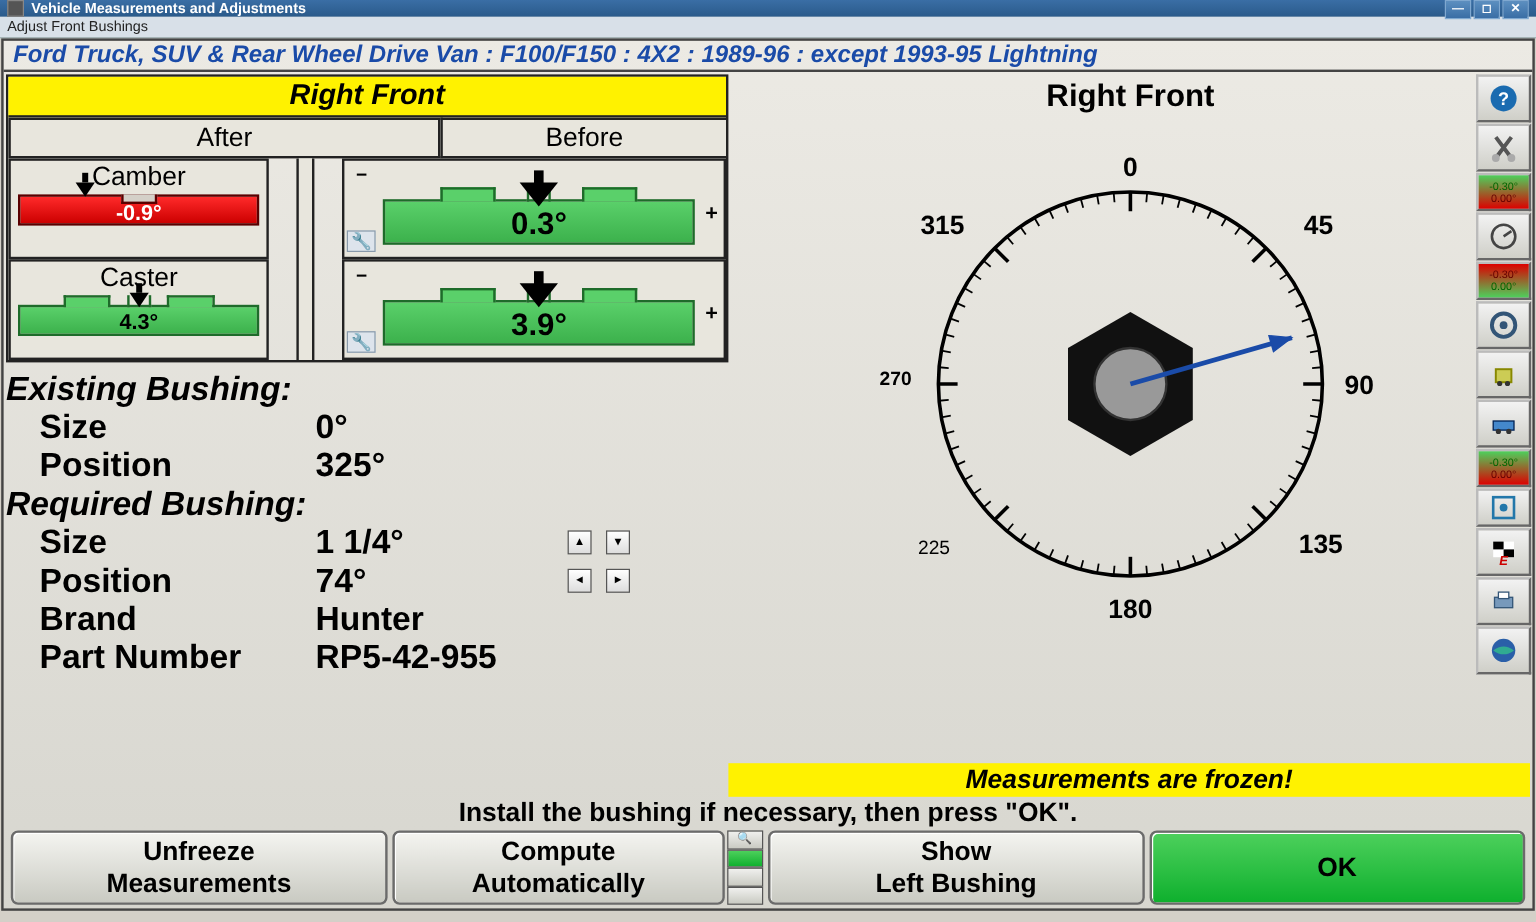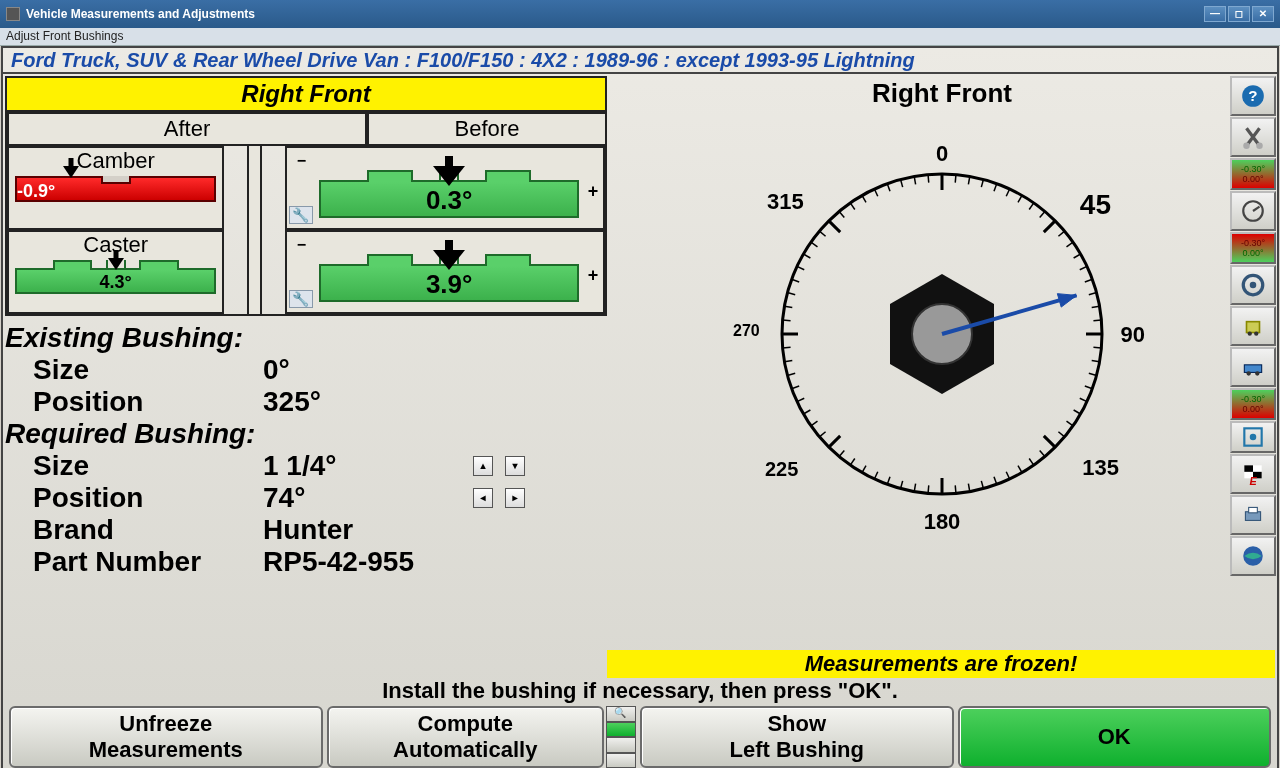"Vehicle Measurements and Adjustments" .titlebar { align-items: center -> none; height: 28px -> 14px }
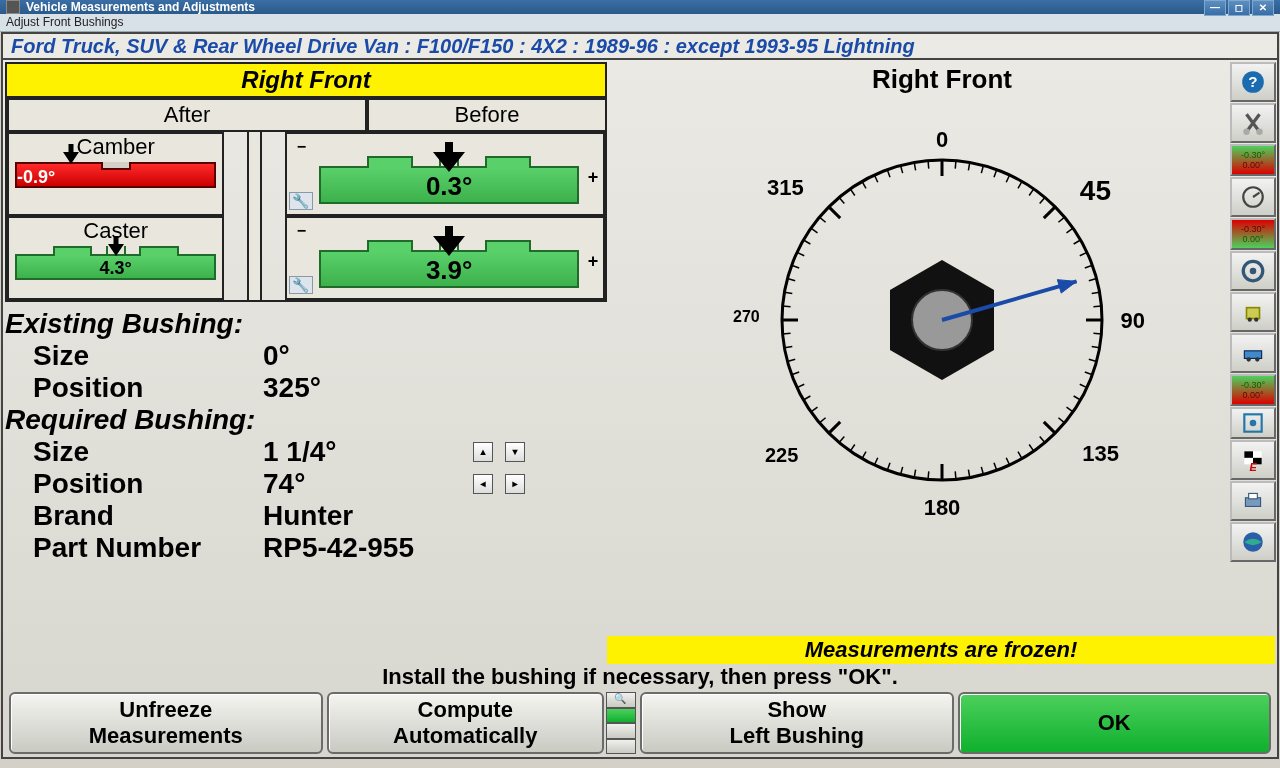"-0.9°" .red-val { text-align: left -> center }
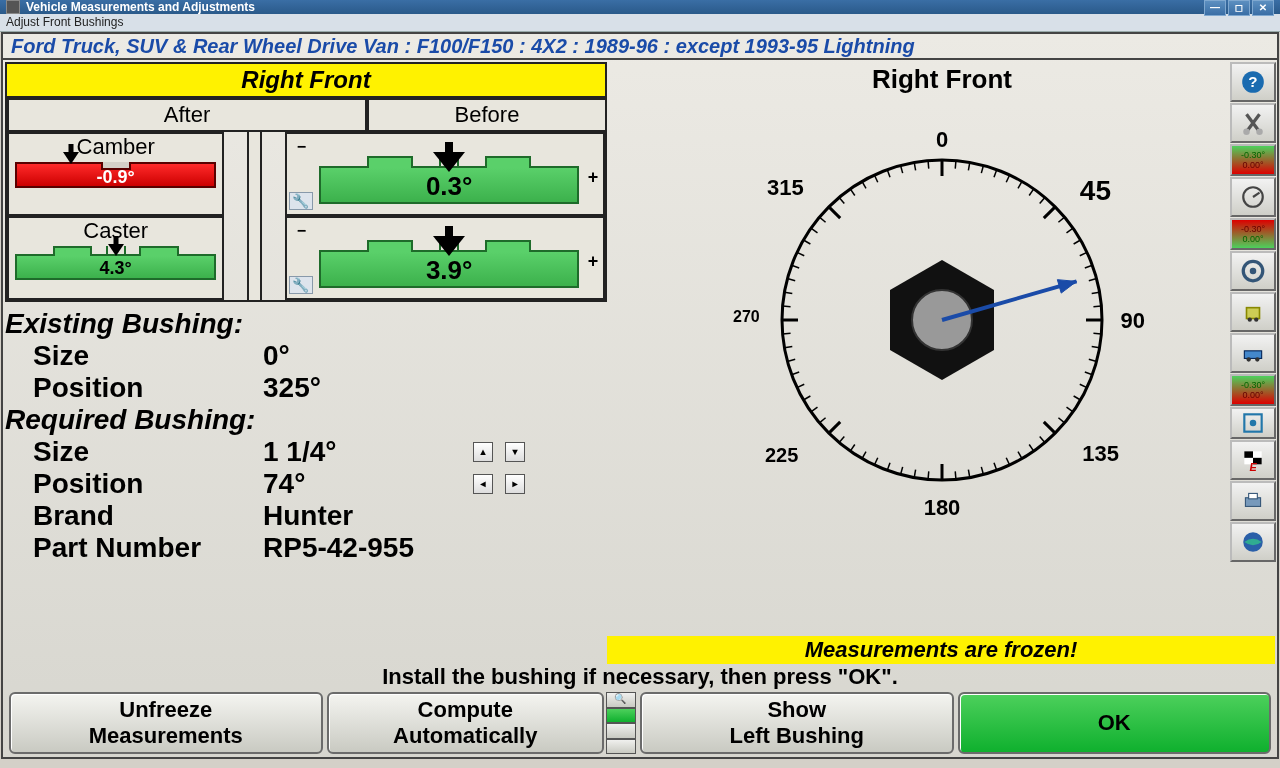"45" div { font-size: 28px -> 22px }
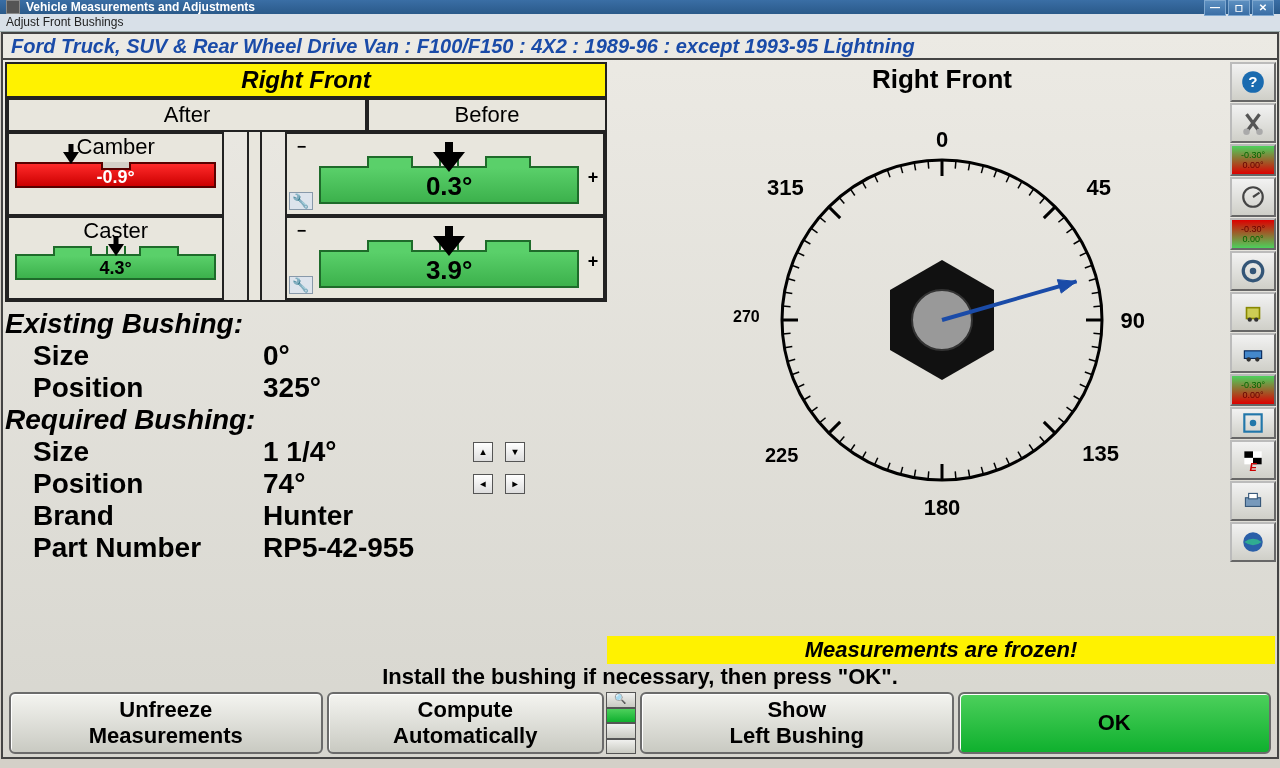"225" div { font-size: 20px -> 16px; font-weight: bold -> normal }
